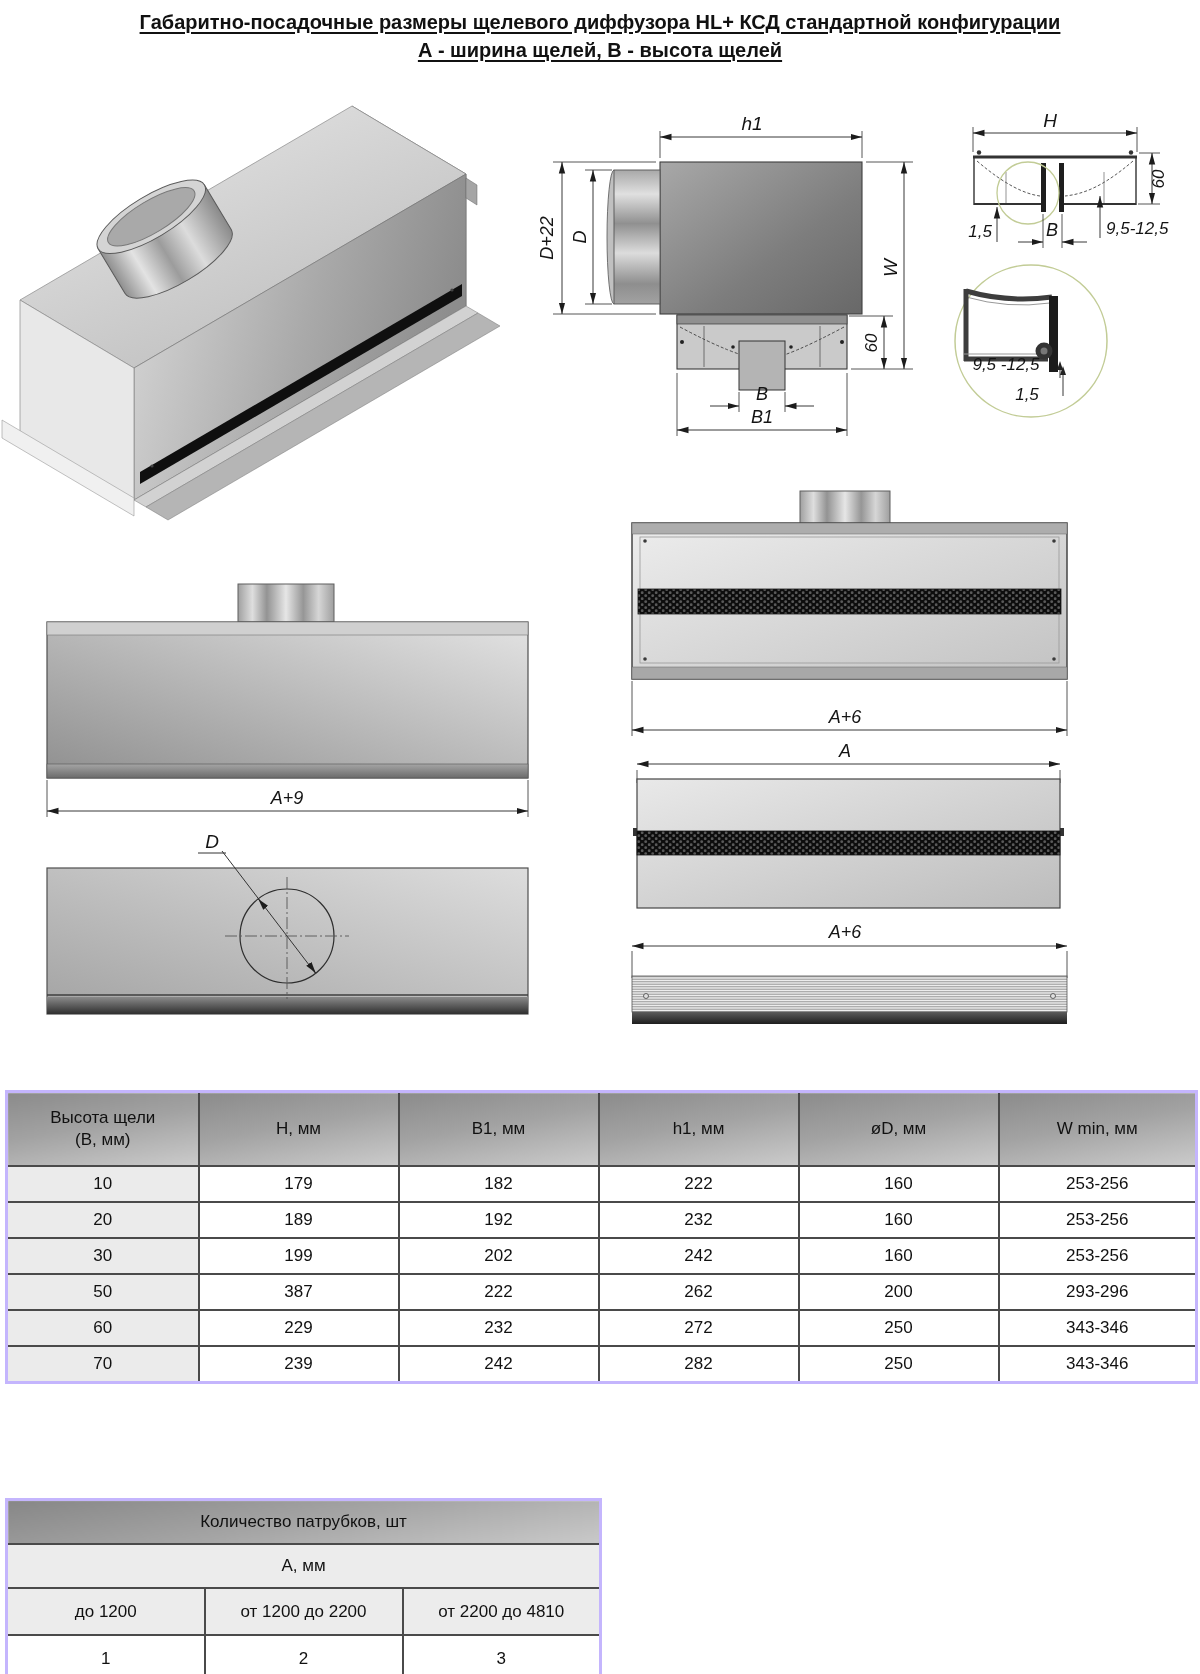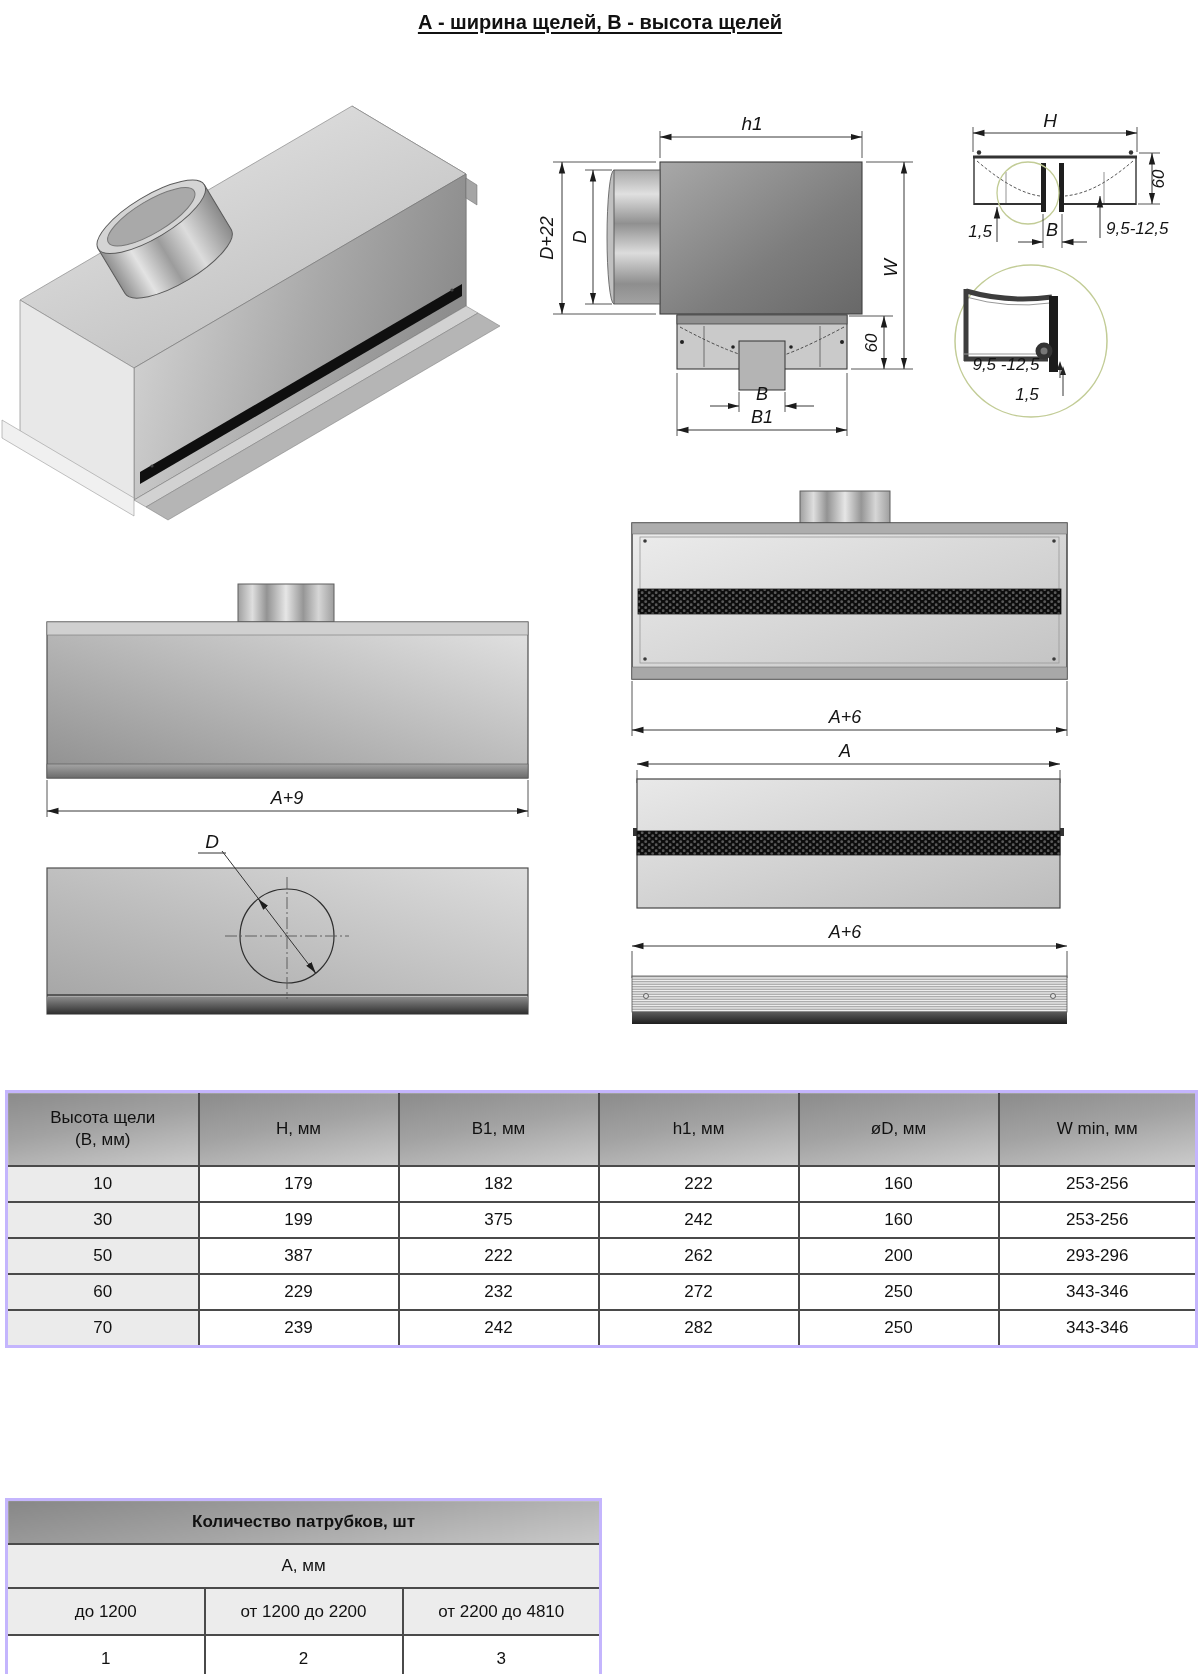"Габаритно-посадочные размеры щелевого" div { html: none -> <div><span>Габаритно-посадочные размеры щелевого диффузора HL+ КСД стандартной конфигурации</span></div> }
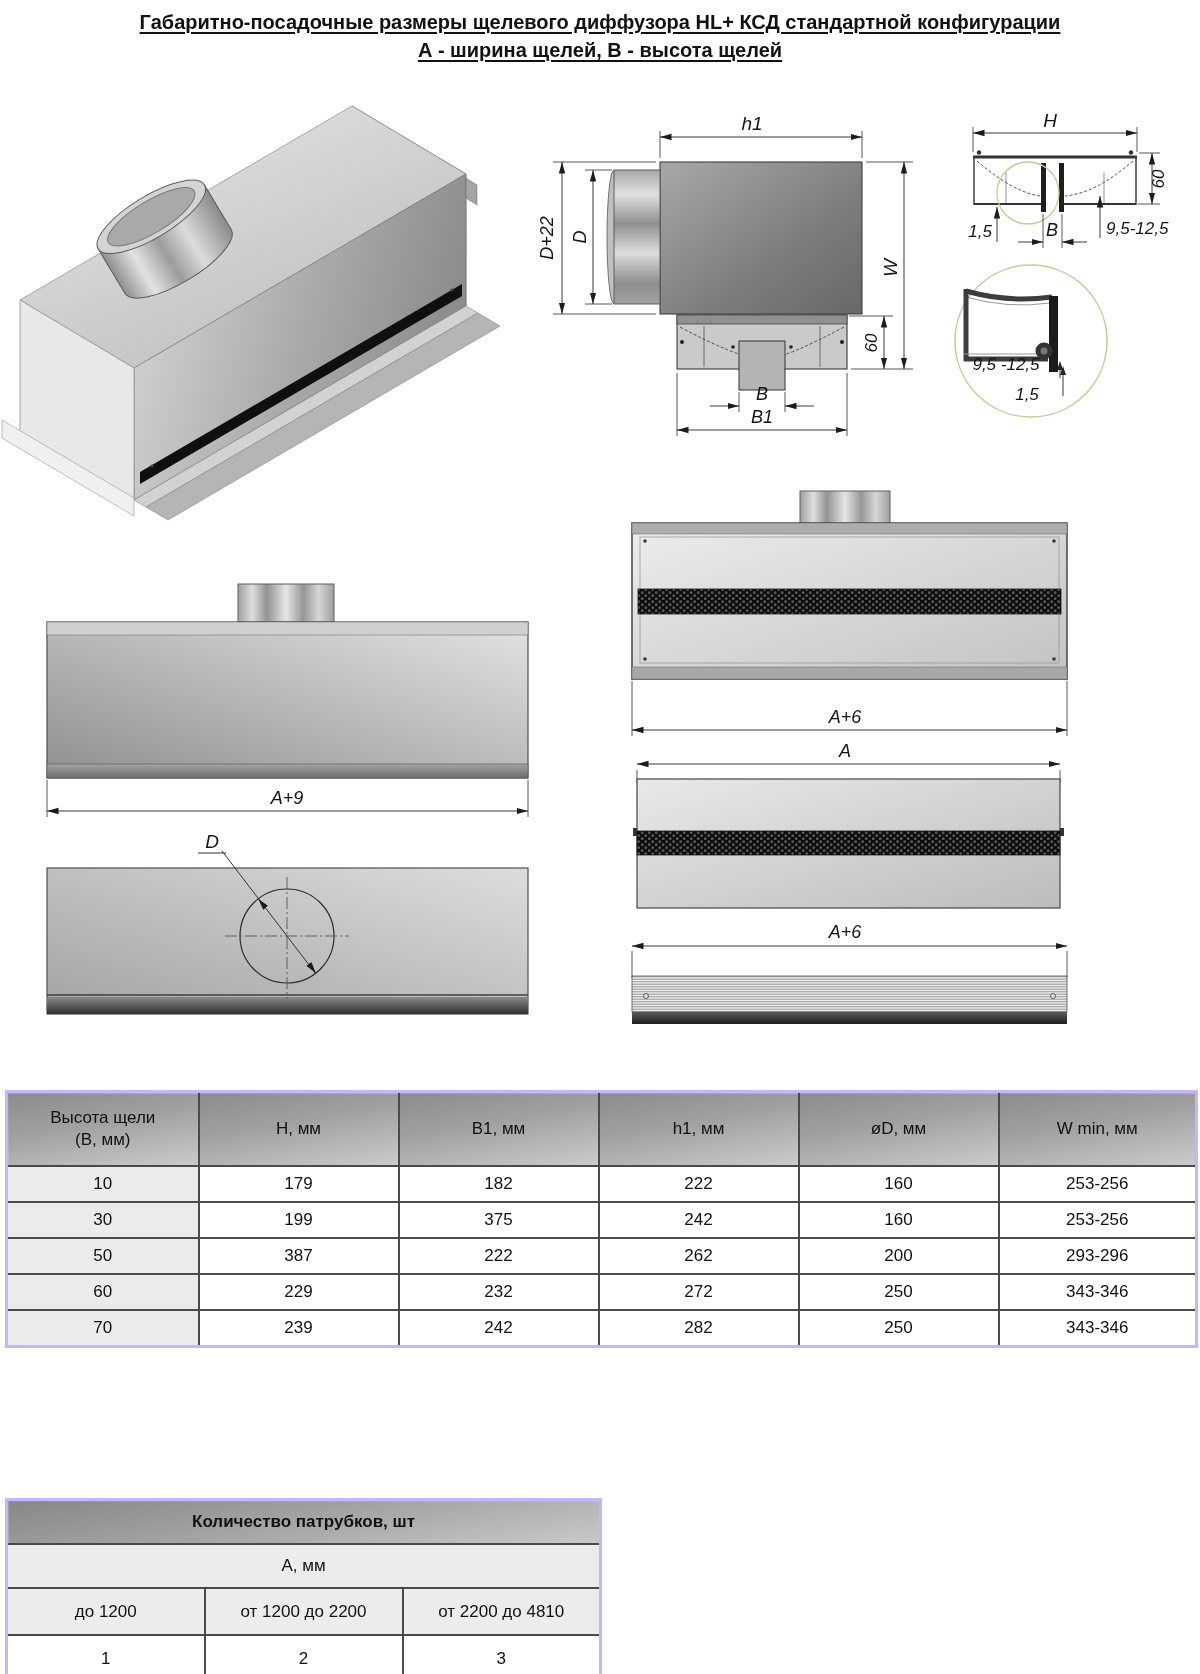"20" tr { html: none -> <tr> <td>20</td> <td>189</td> <td>192</td> <td>232</td> <td>160</td> <td>253-256</td> </tr> }
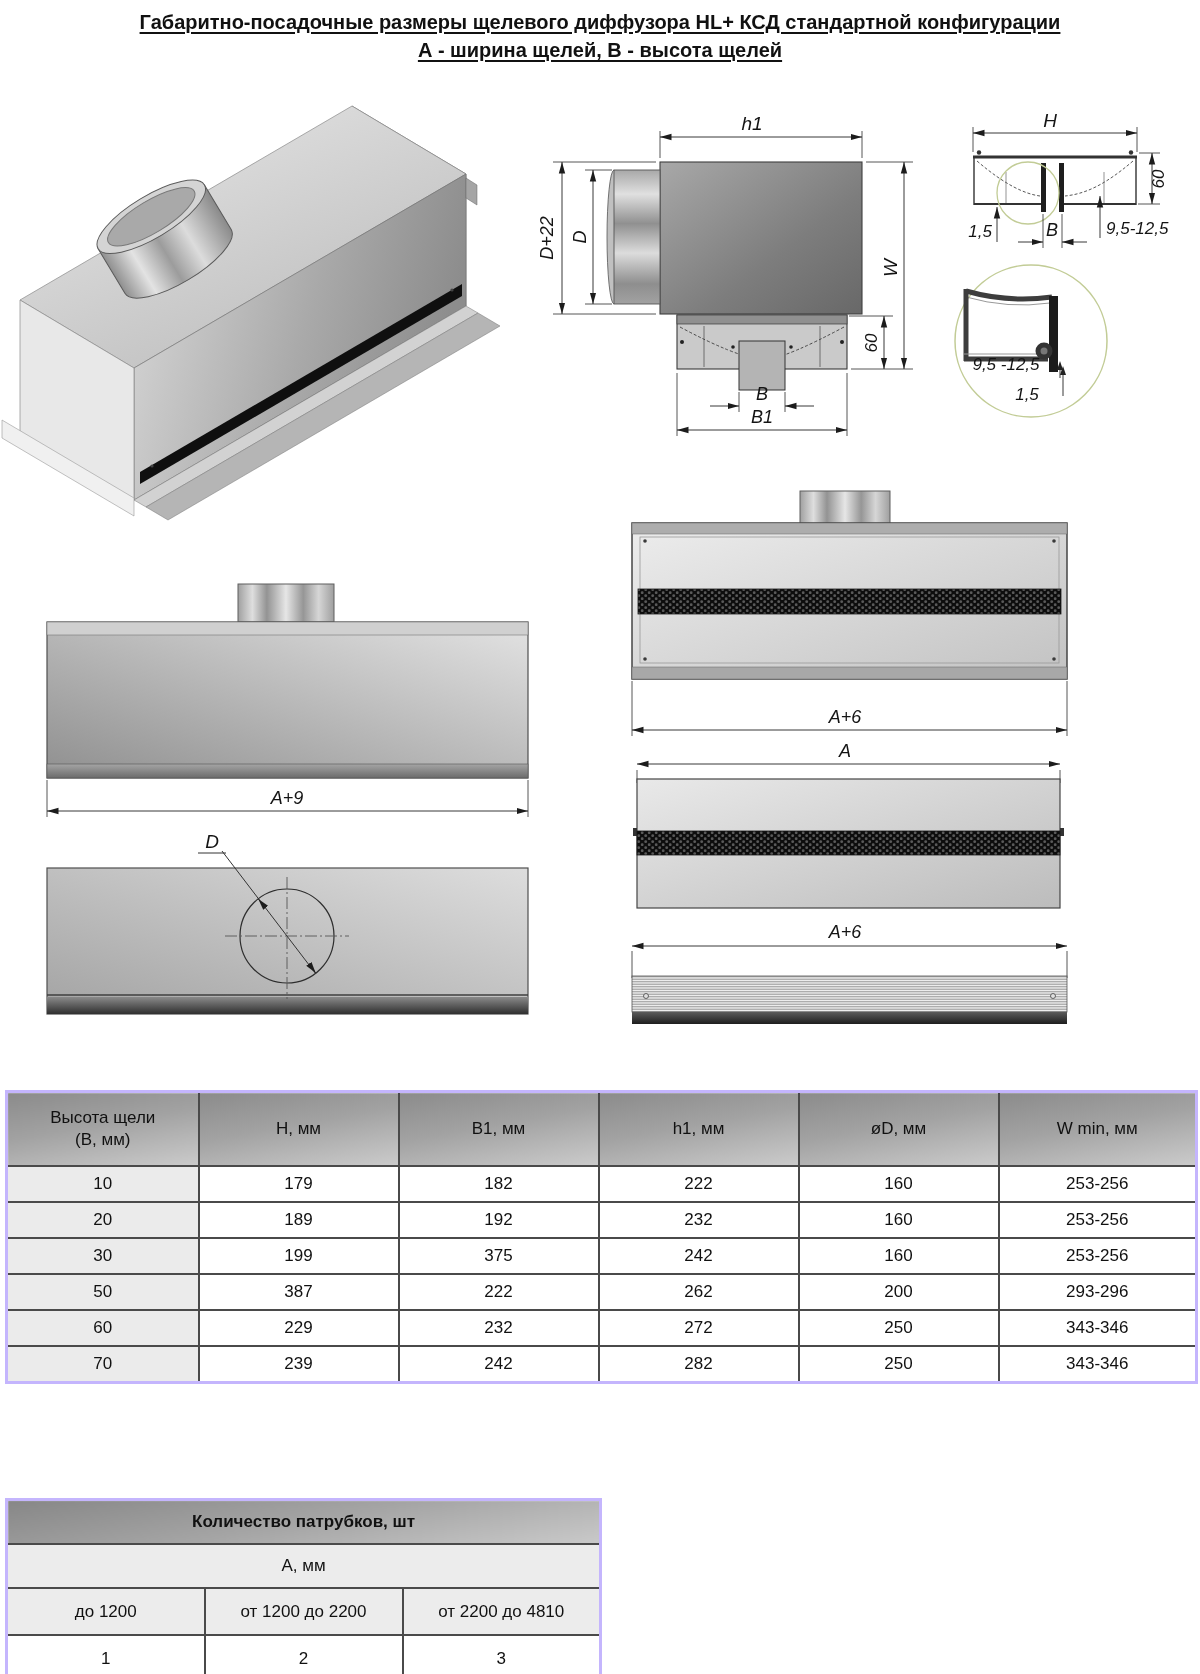"375" td { text: 375 -> 202 }
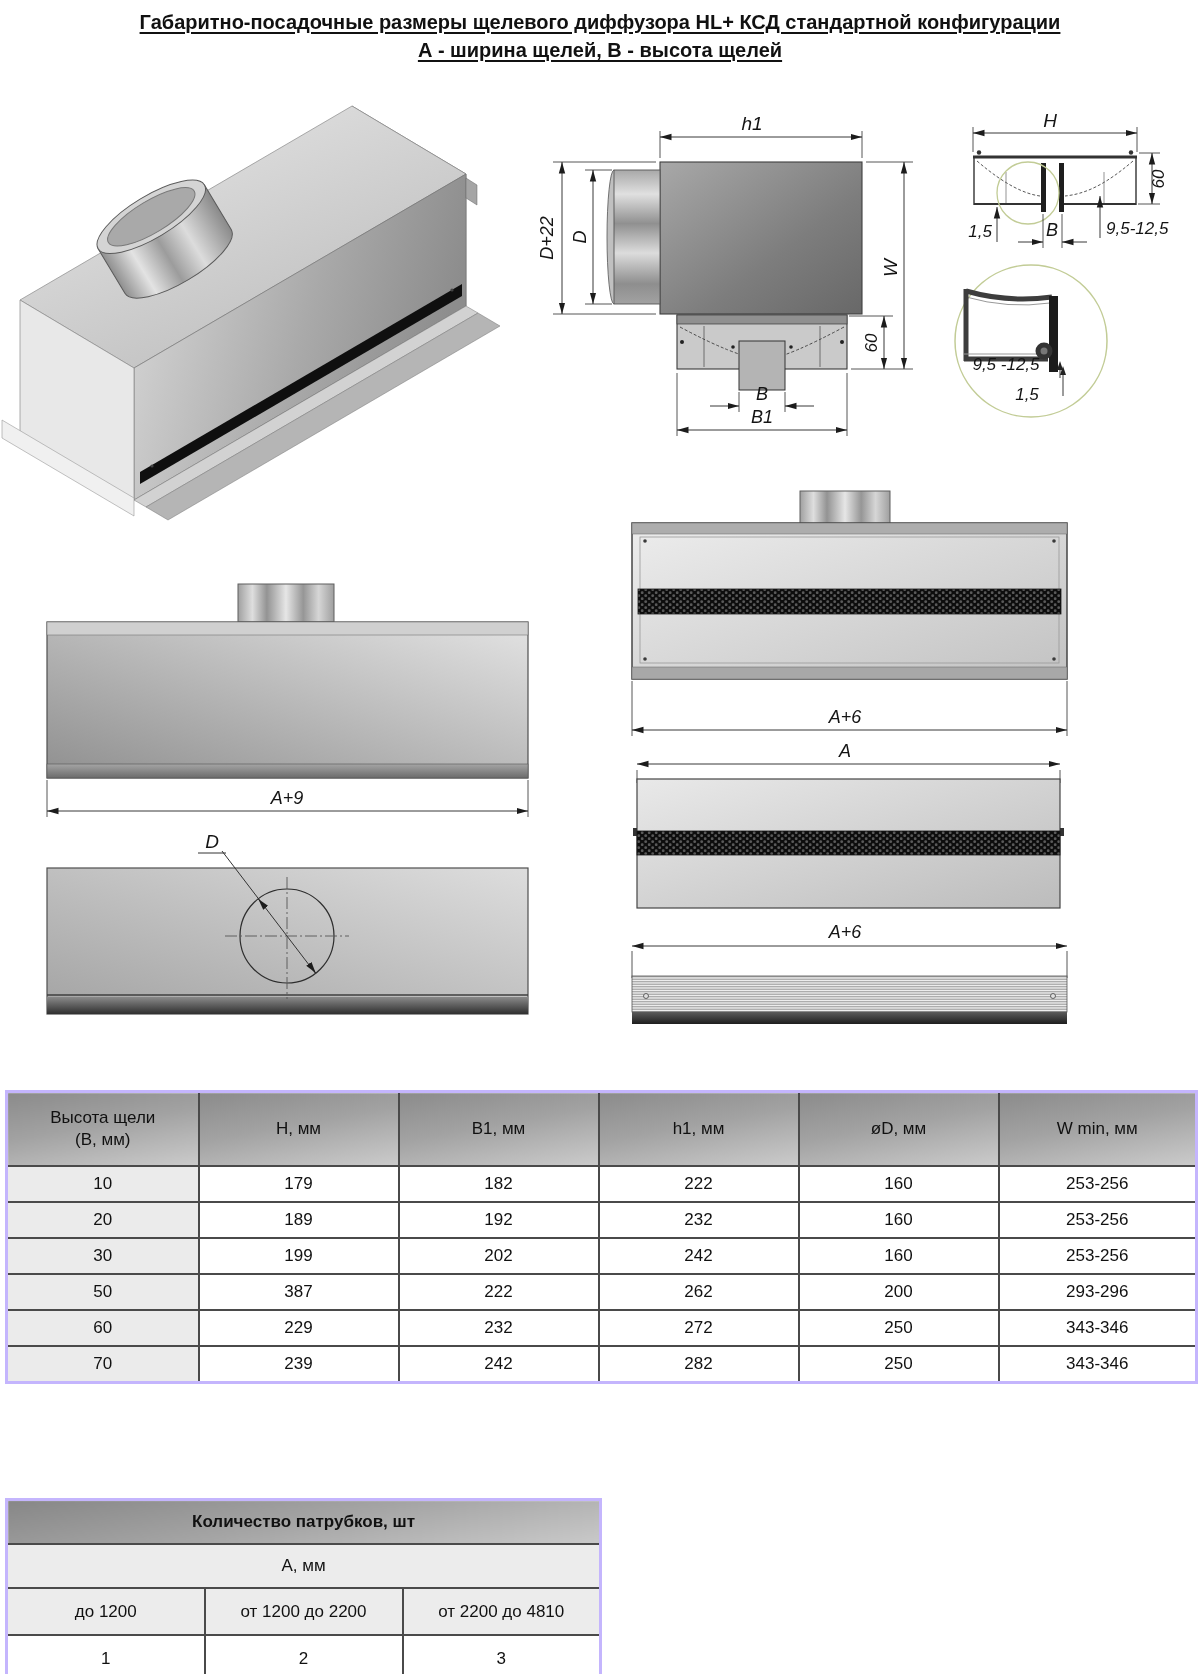"Количество патрубков, шт" table.spig th.spig-title { font-weight: bold -> normal }
